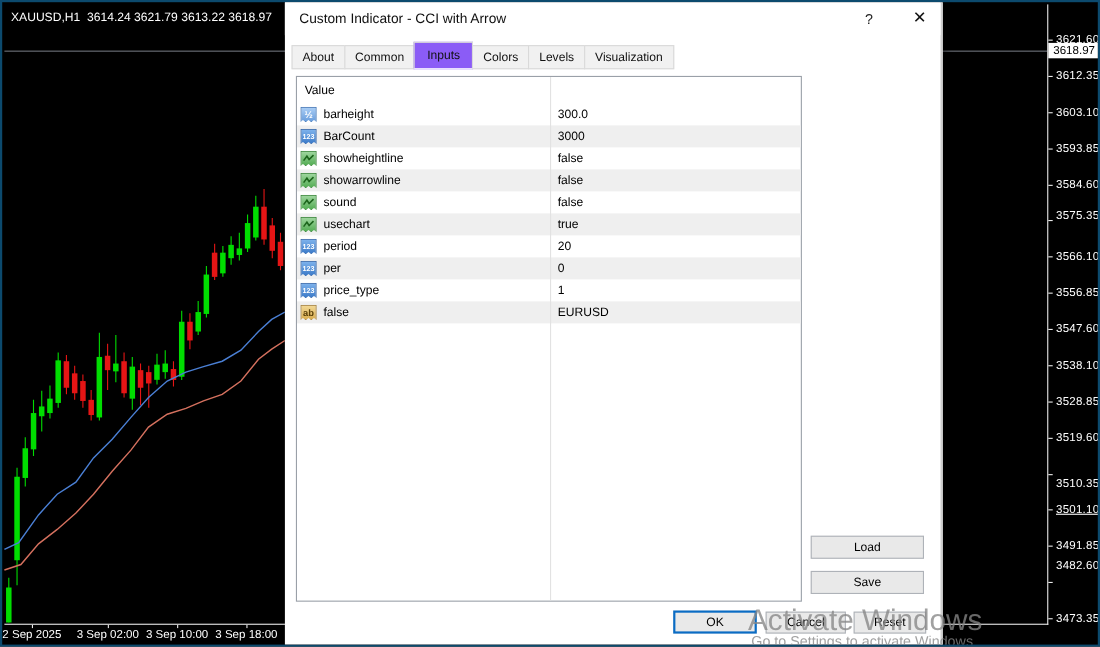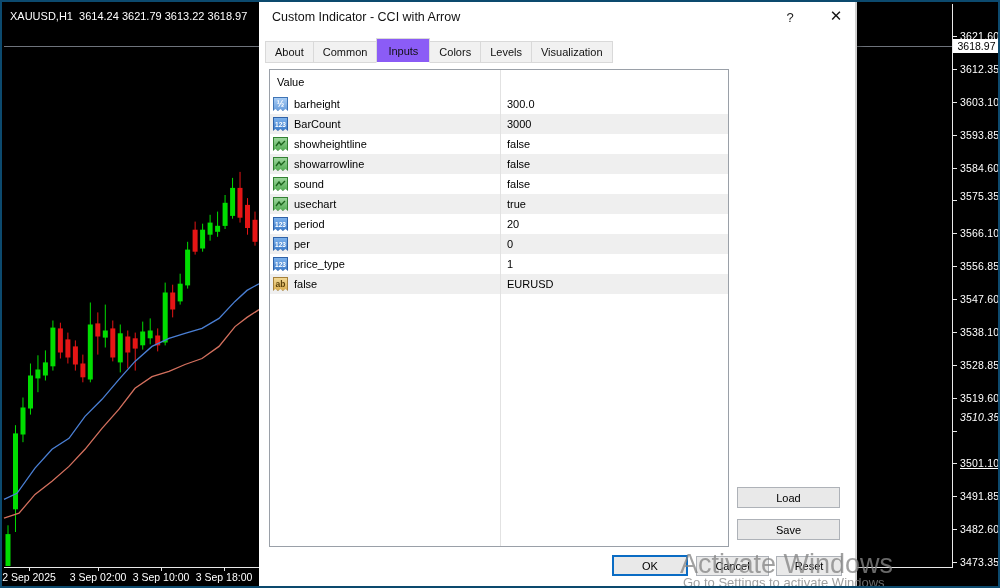"3510.35" div.price-label { font-style: italic -> none; top: 415px -> 438px }
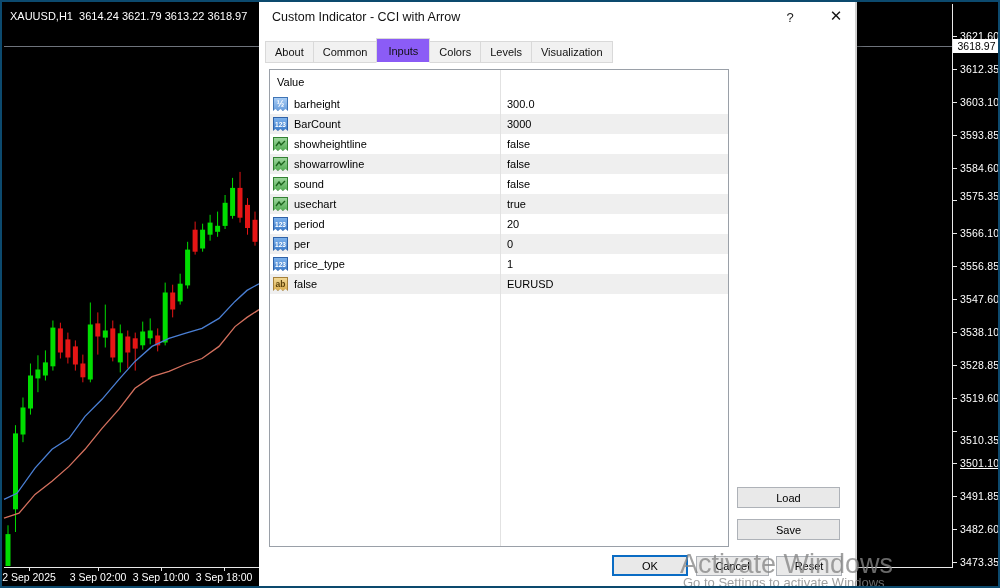"3482.60" div.price-label { top: 527px -> 512px }
